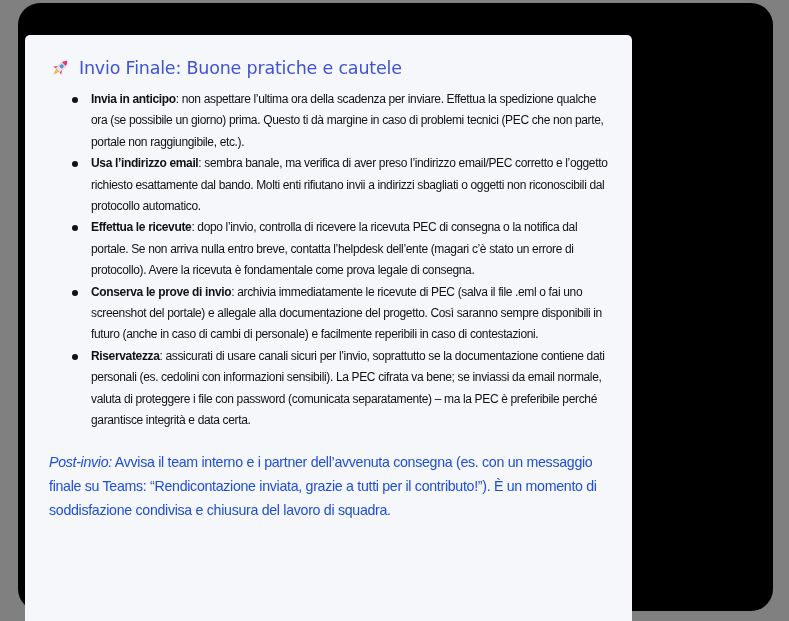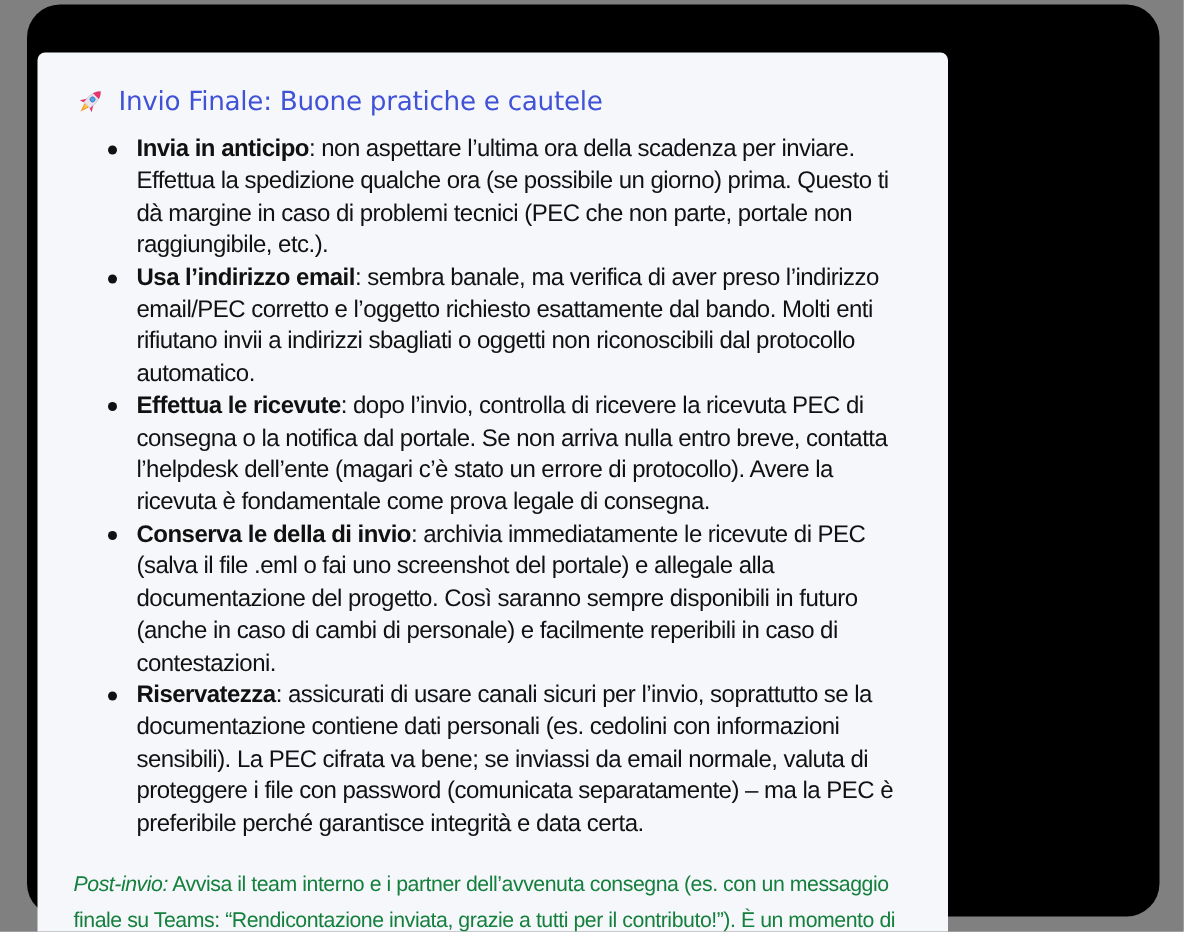"Invia in anticipo: non aspettare" ul.points li { font-size: 16px -> 12px }
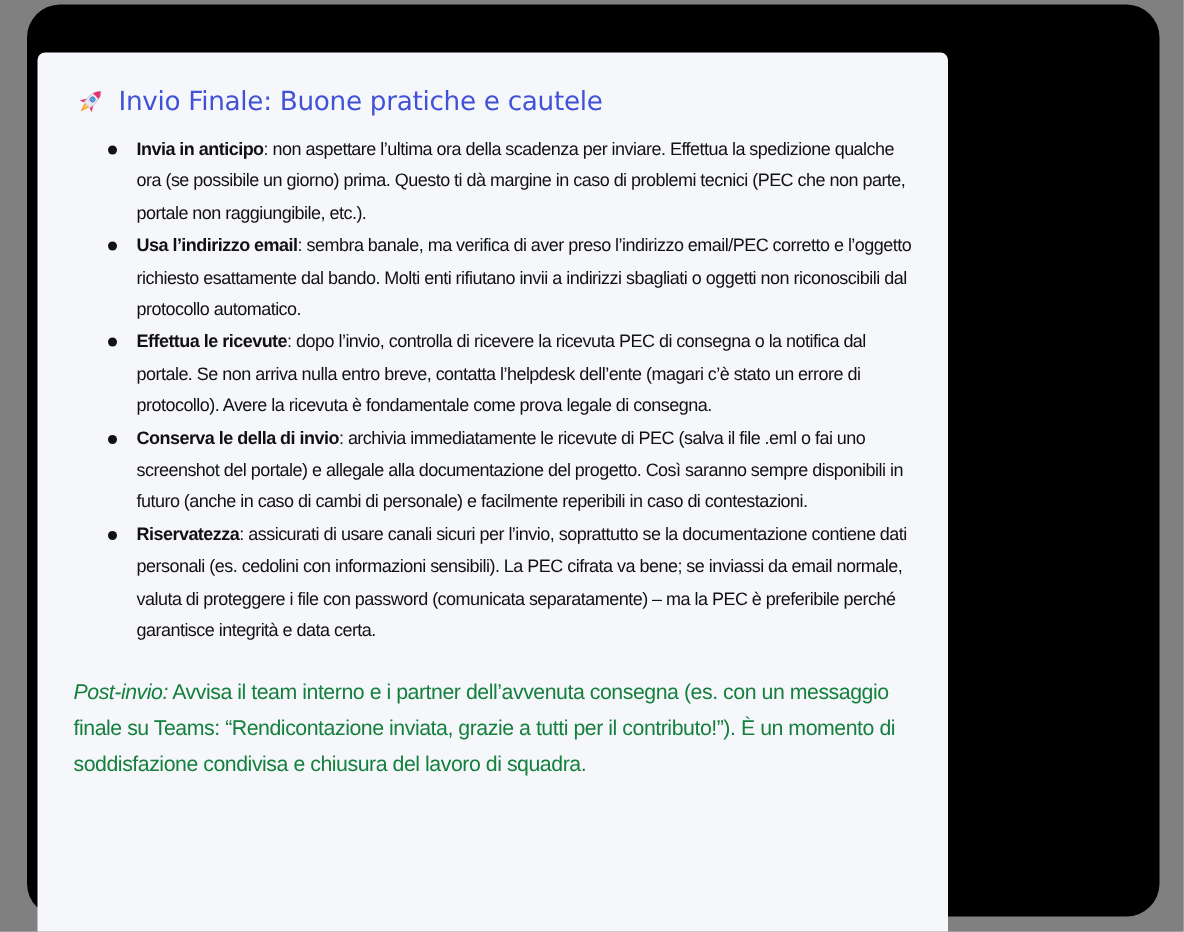"Conserva le della di invio" b { text: della -> prove }
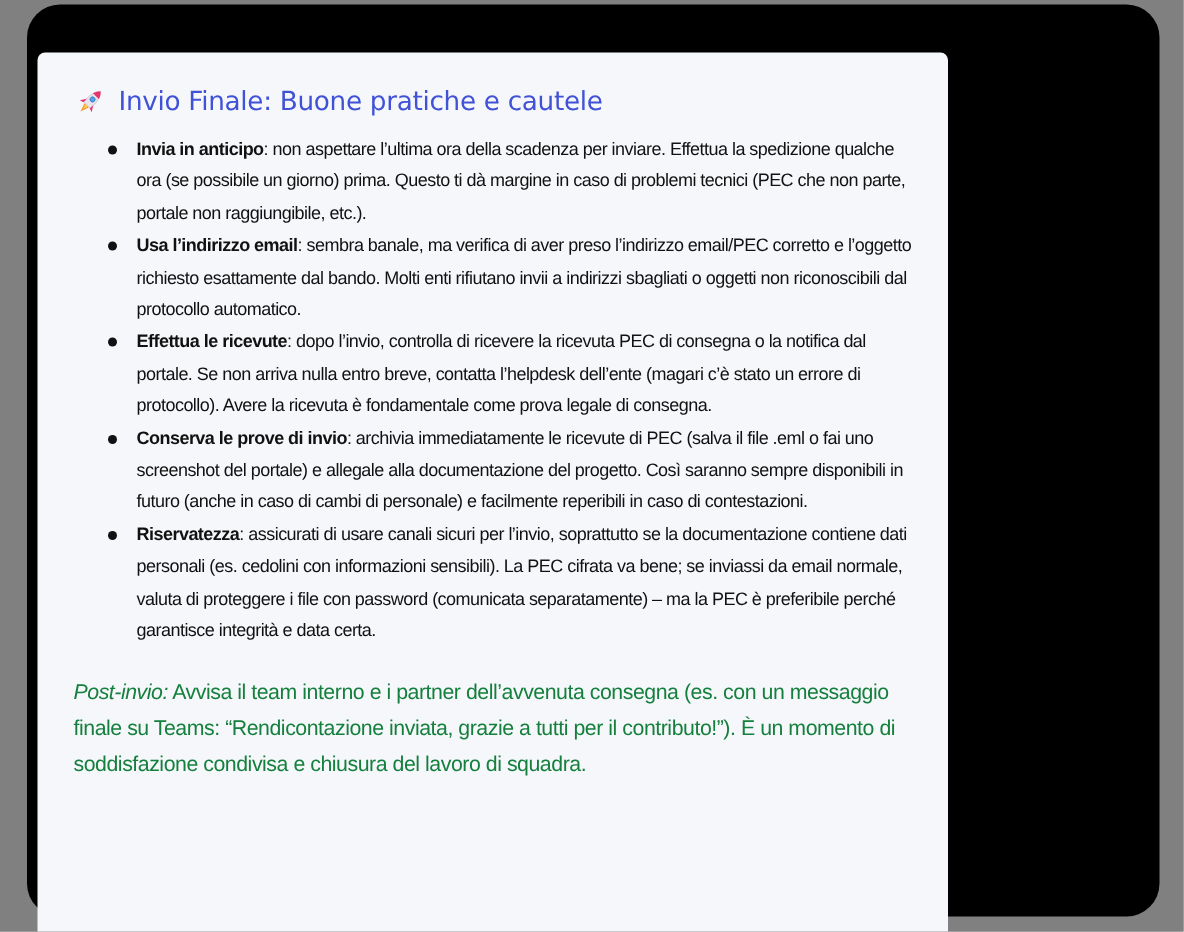"Post-invio: Avvisa il team interno" .post { color: #15803d -> #1d4ed8 }
